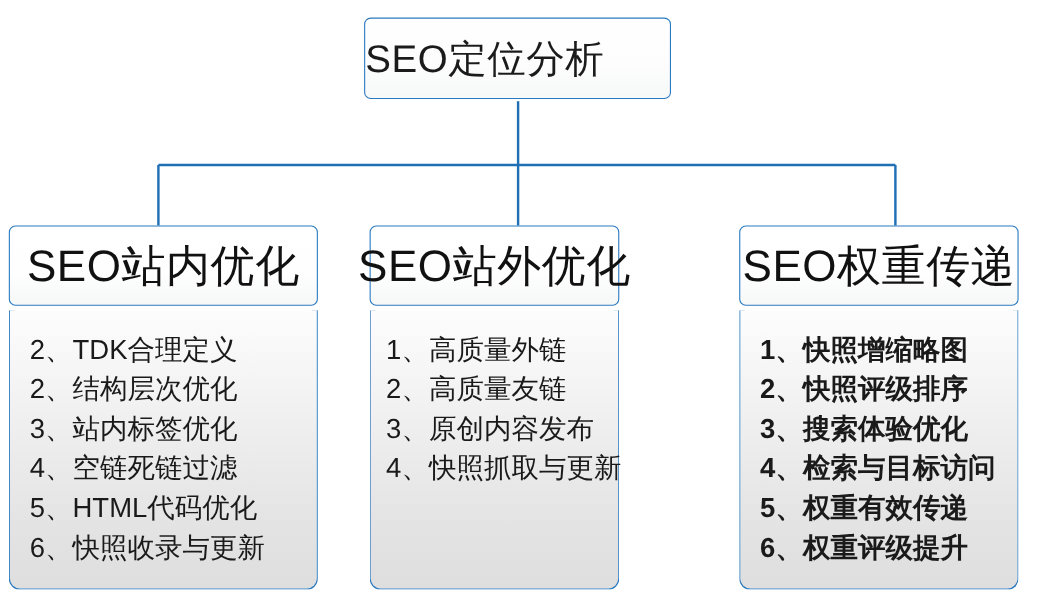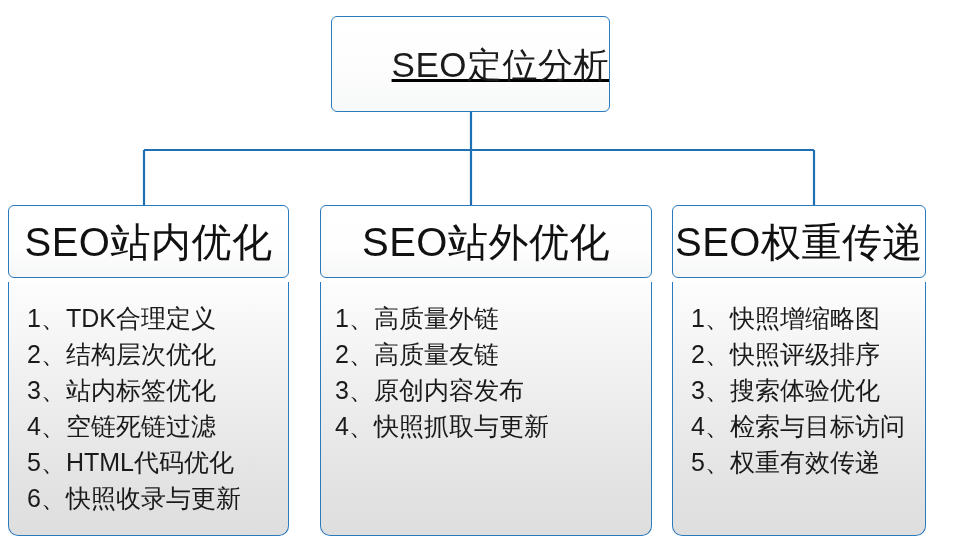"SEO定位分析" .root-node { height: 96px -> 74px; justify-content: flex-end -> flex-start; text-decoration: underline -> none }
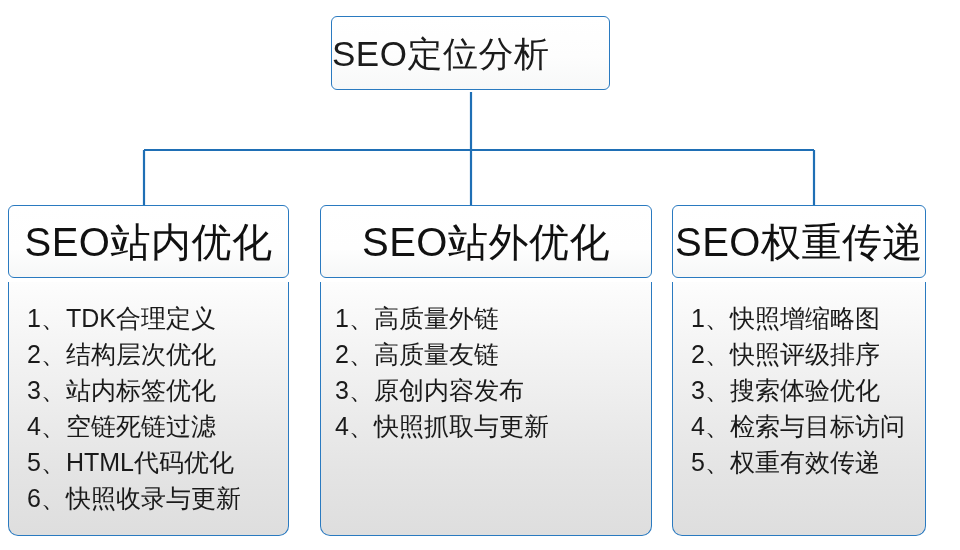"SEO站外优化" #branch-2 { left: 320px -> 336px; width: 332px -> 227px }
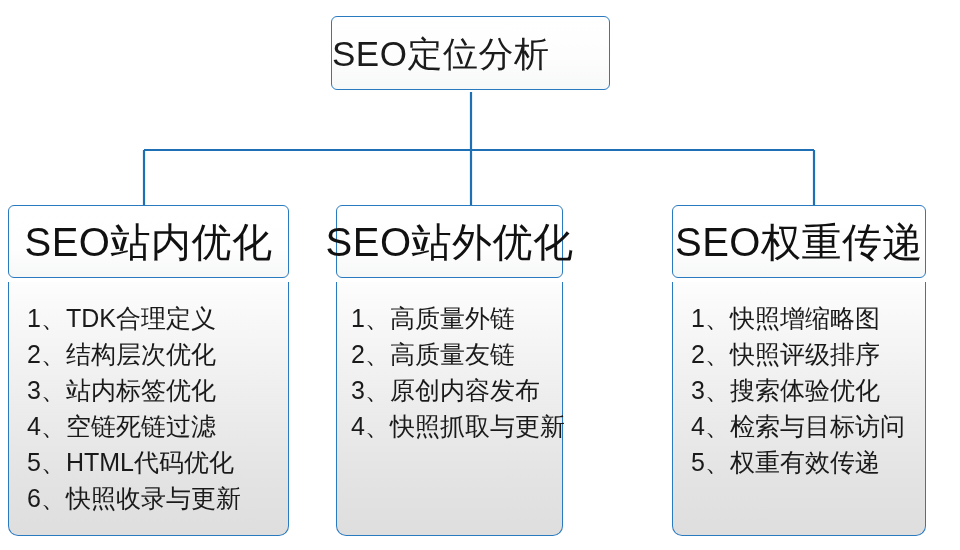"1、TDK合理定义" li { text: 1 -> 2 }
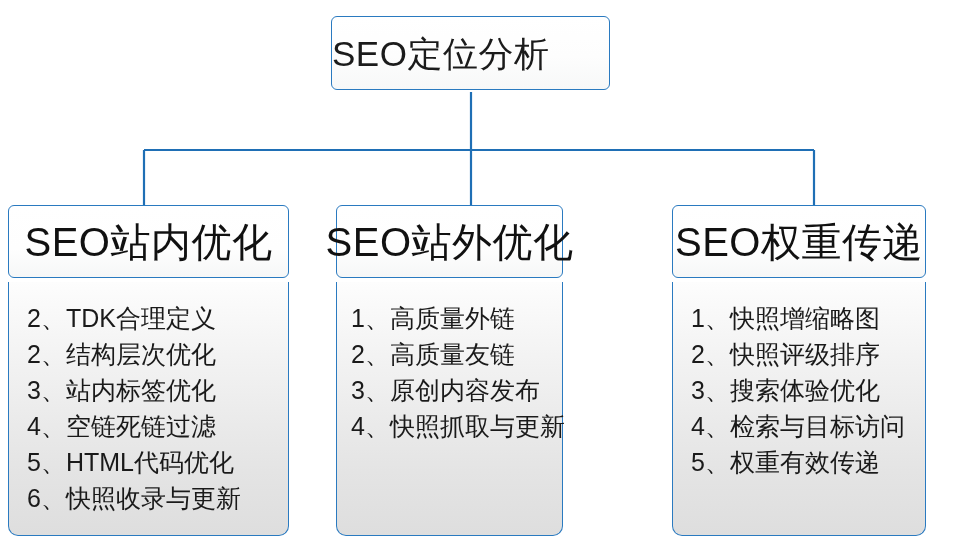"1、快照增缩略图" #branch-3 .item-list { font-weight: none -> bold }
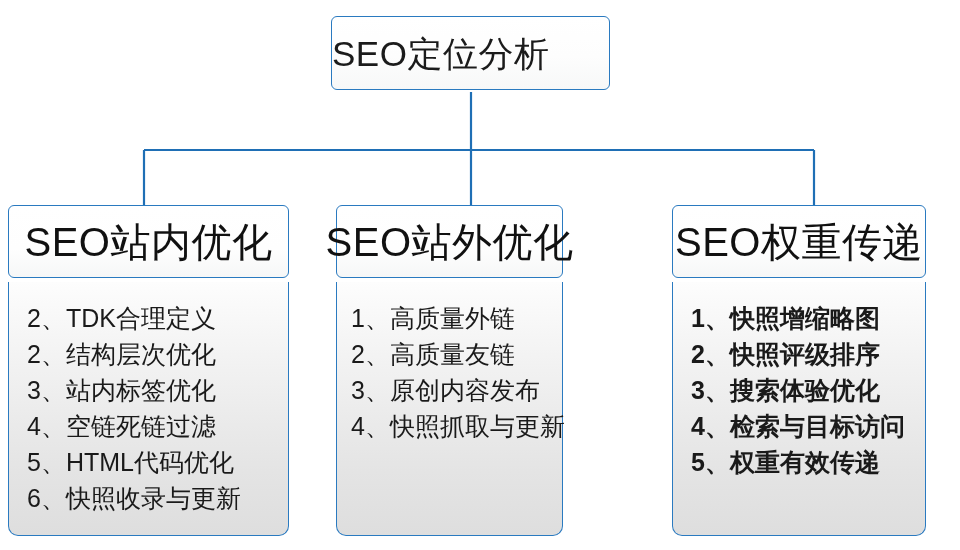"6、权重评级提升" li { html: none -> <li>6、权重评级提升</li> }
